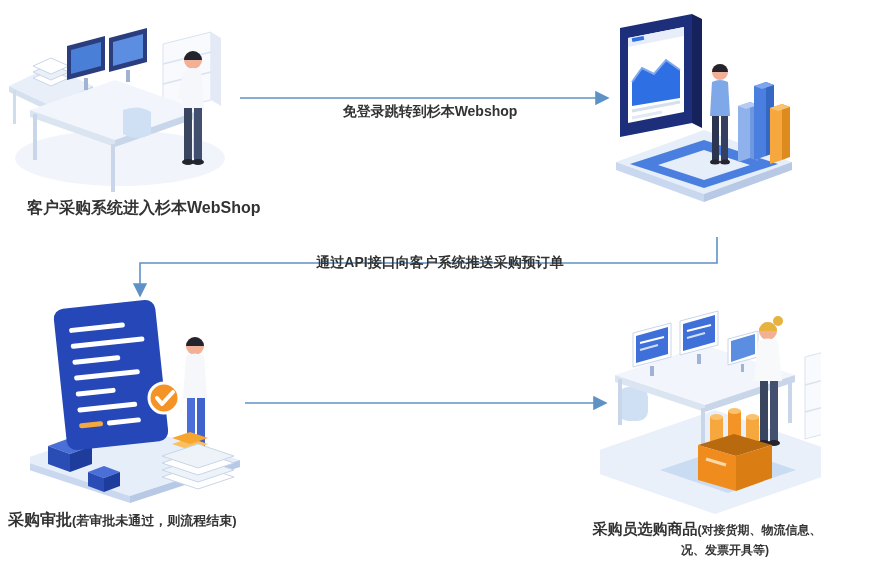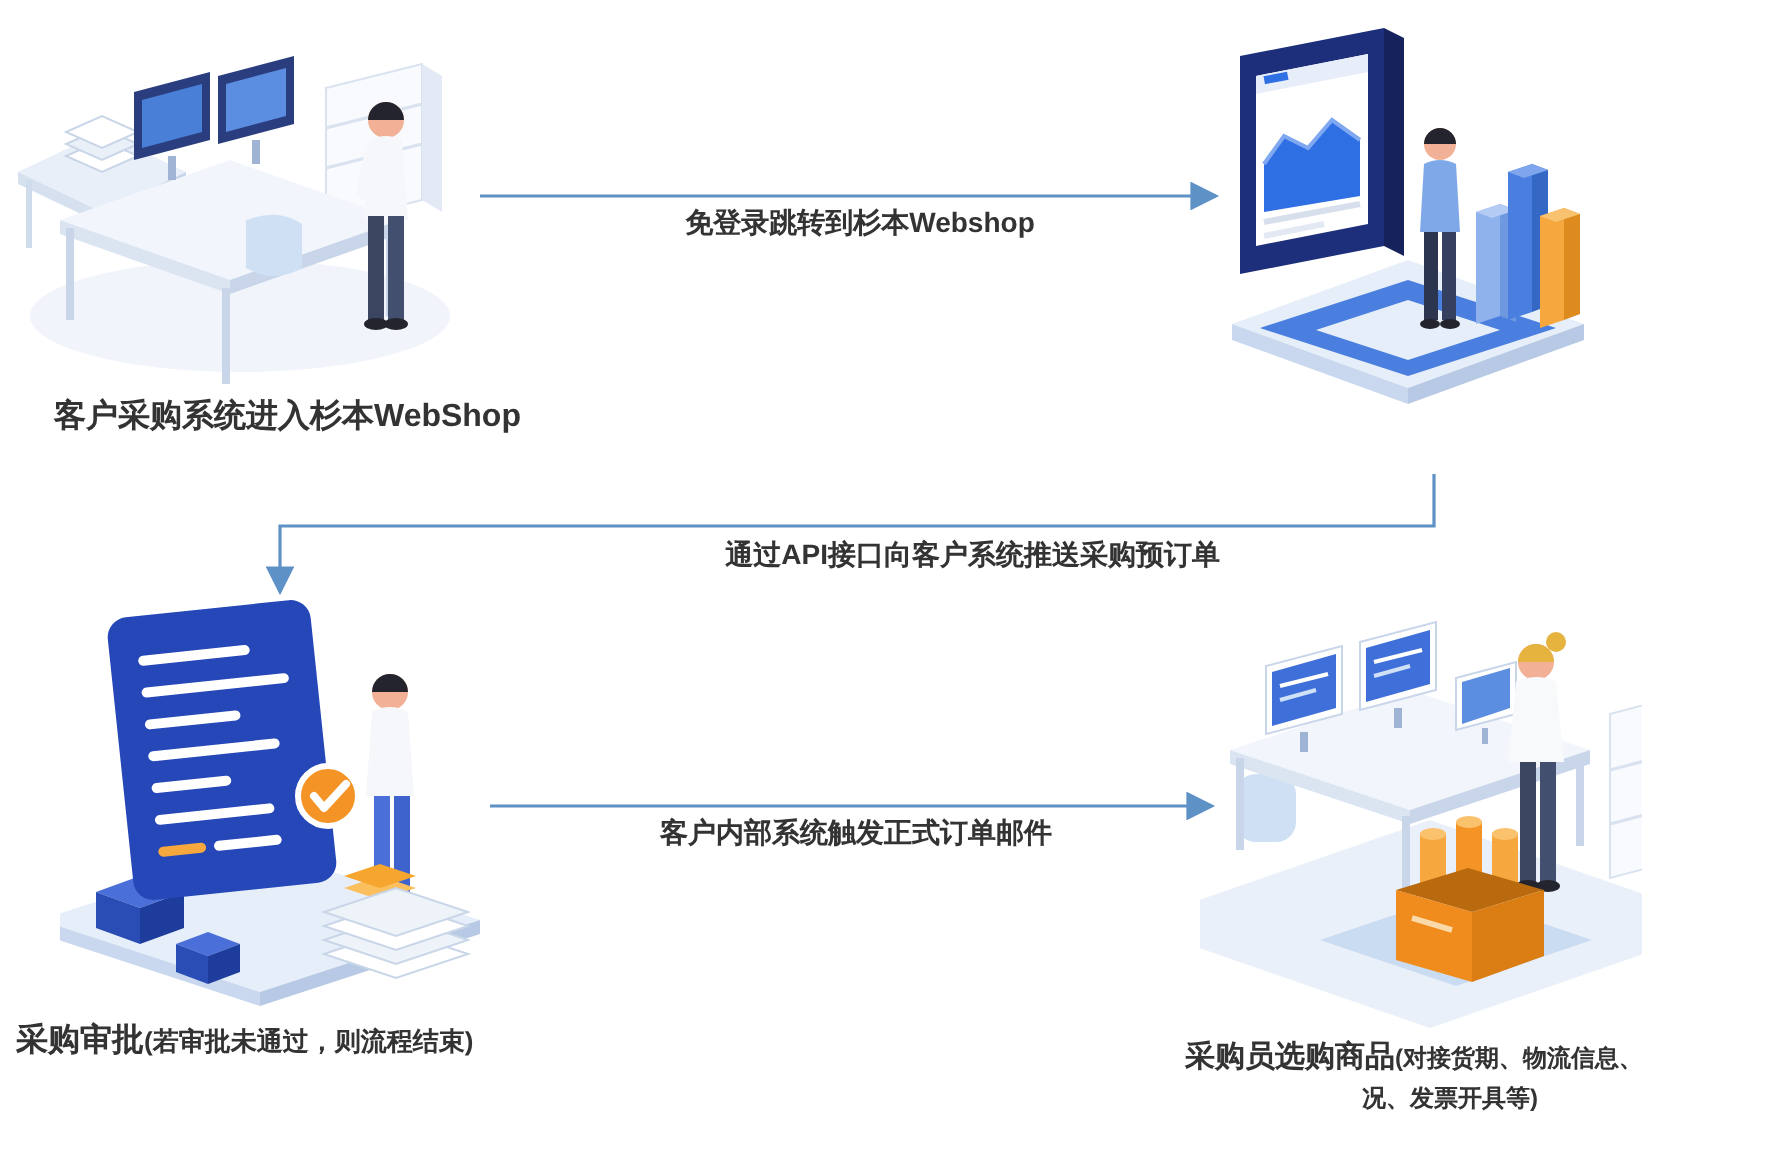"通过API接口向客户系统推送采购预订单" .al-2 { text-align: right -> none; top: 269px -> 254px }
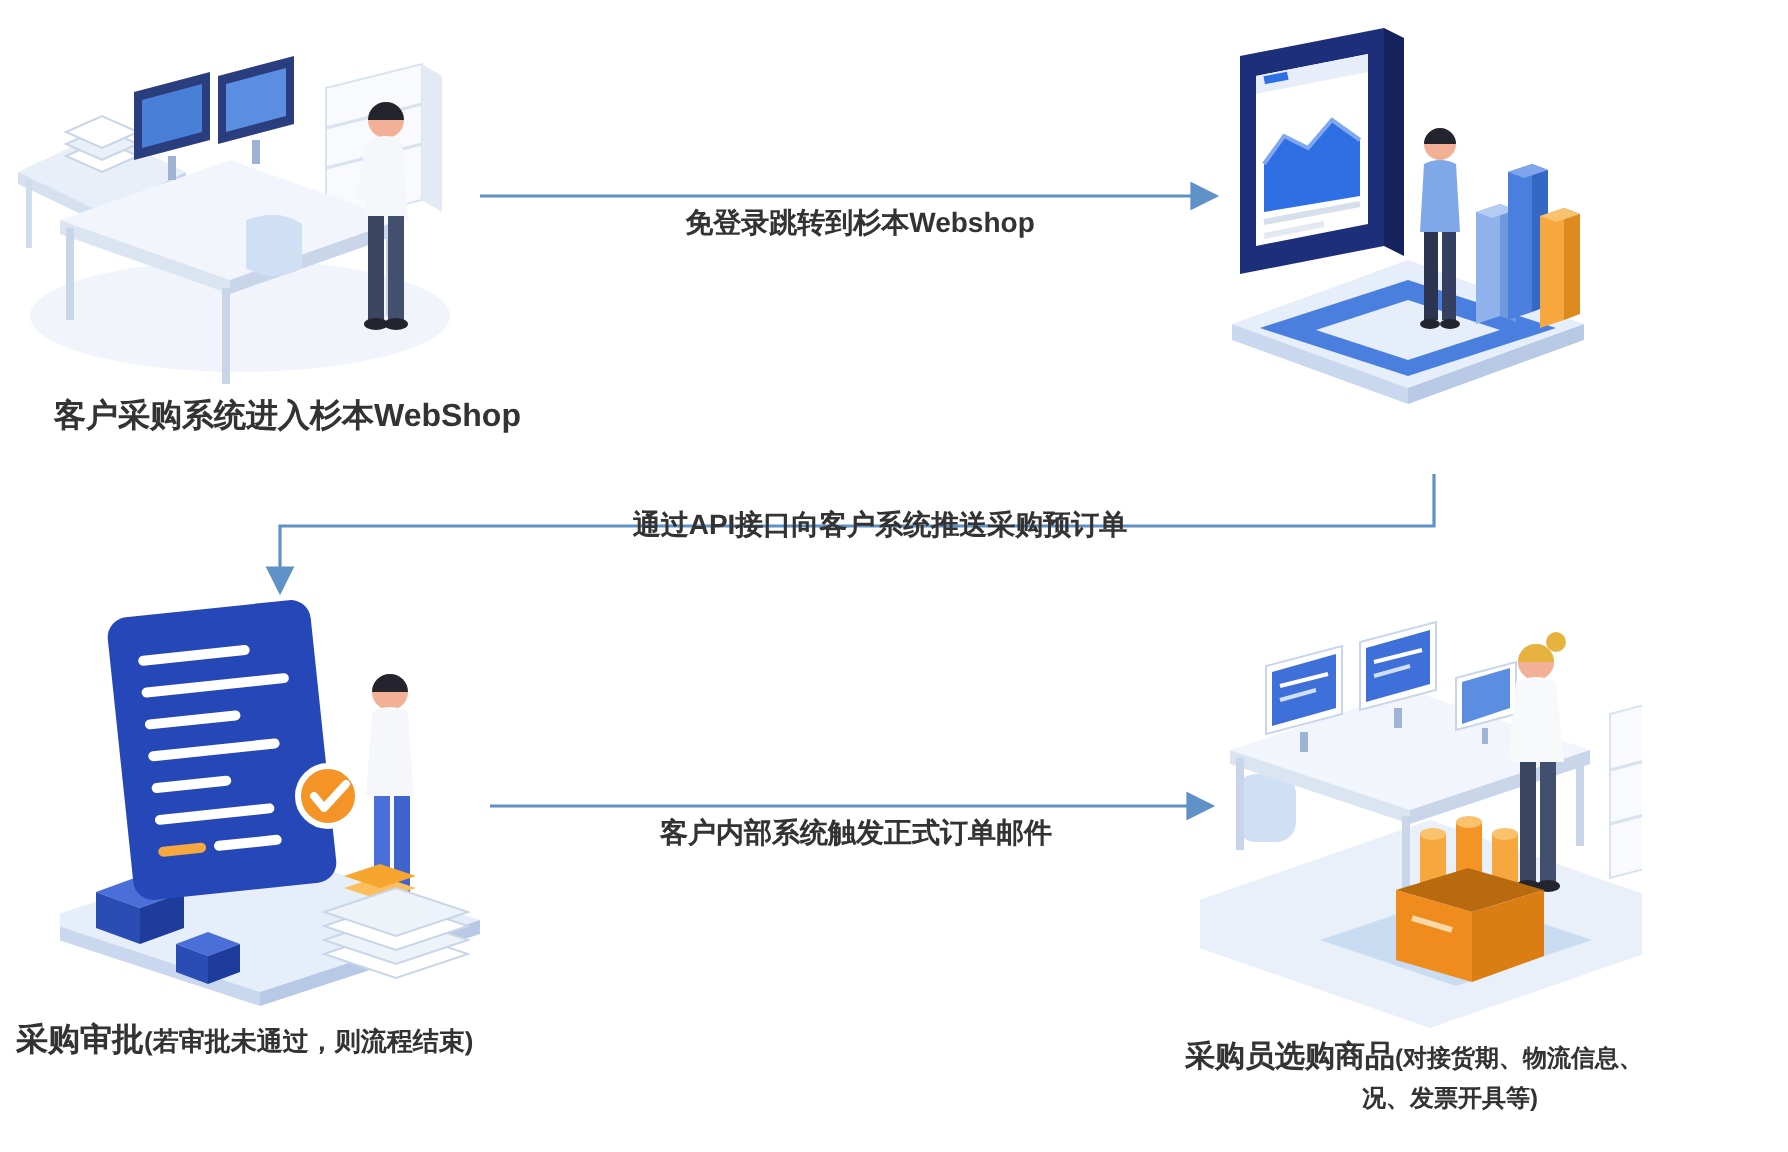"客户内部系统触发正式订单邮件" div.arrow-label { html: <div>客户内部系统触发正式订单邮件</div> -> none }
